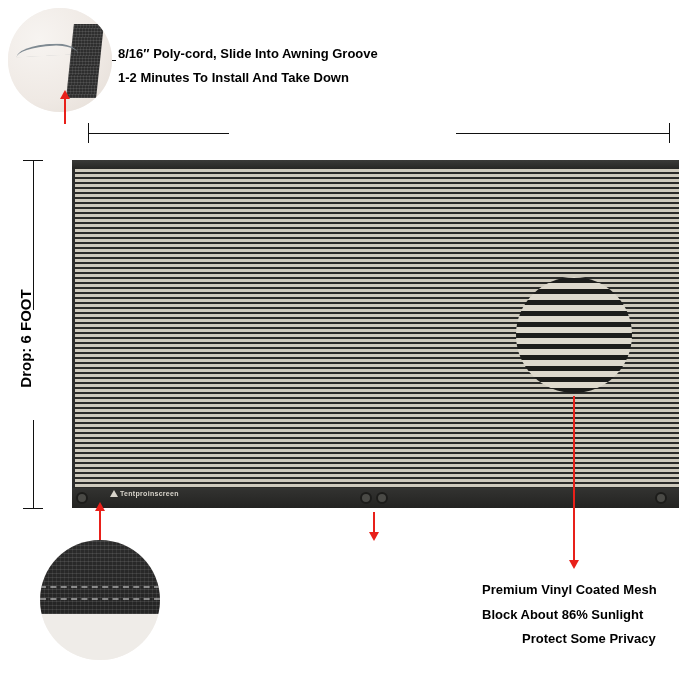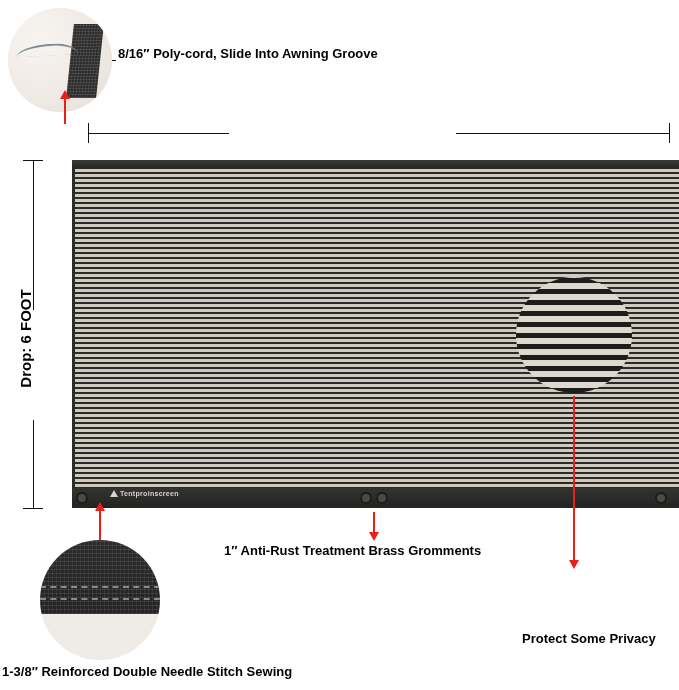"1-2 Minutes To Install And" div.txt { html: none -> <div>1-2 Minutes To Install And Take Down</div> }
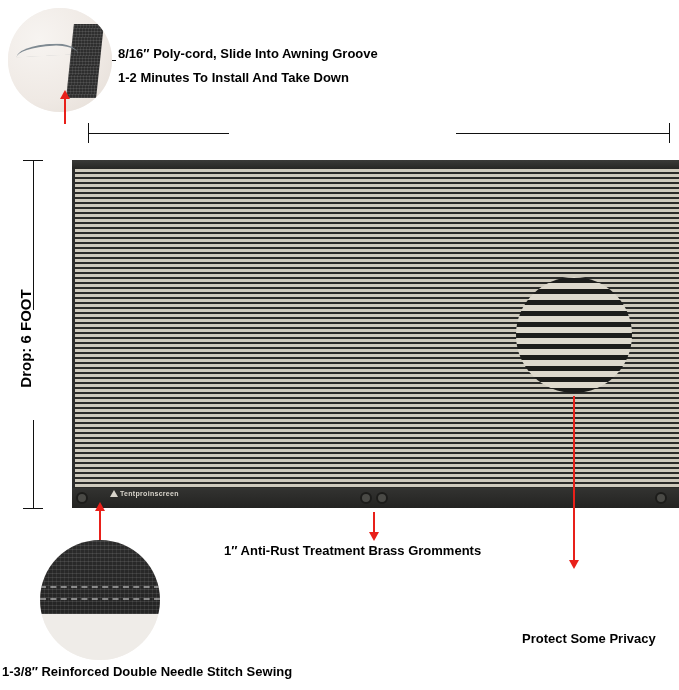"1″ Anti-Rust Treatment Brass Gromments" div.txt { html: <div>1″ Anti-Rust Treatment Brass Gromments</div> -> none }
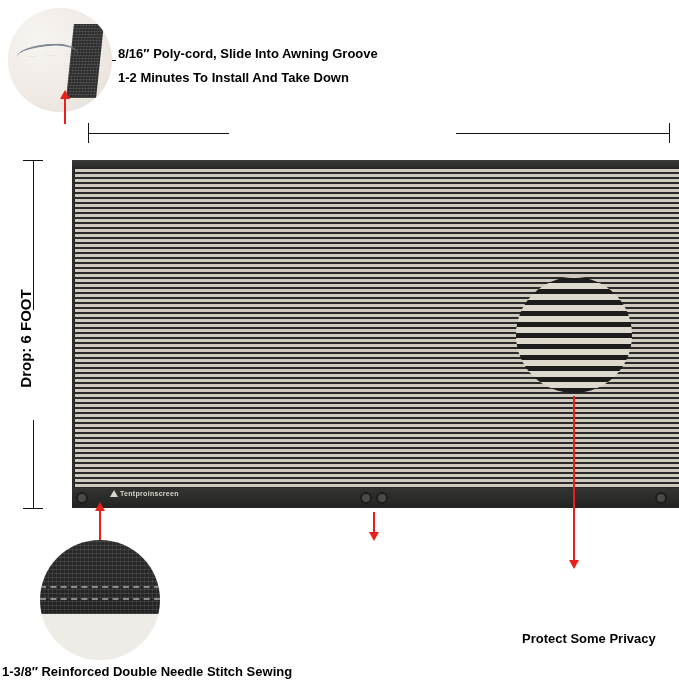"Premium Vinyl Coated Mesh" div.txt { html: none -> <div>Premium Vinyl Coated Mesh</div> }
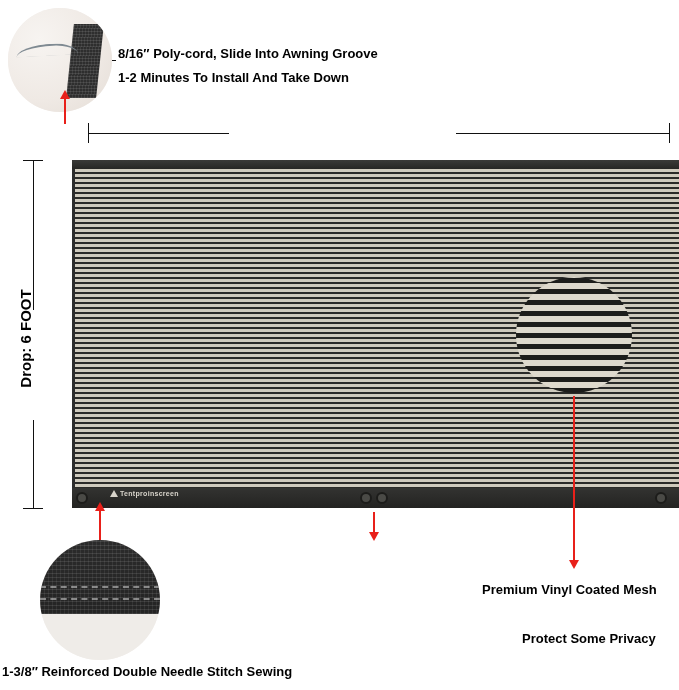"Block About 86% Sunlight" div.txt { html: none -> <div>Block About 86% Sunlight</div> }
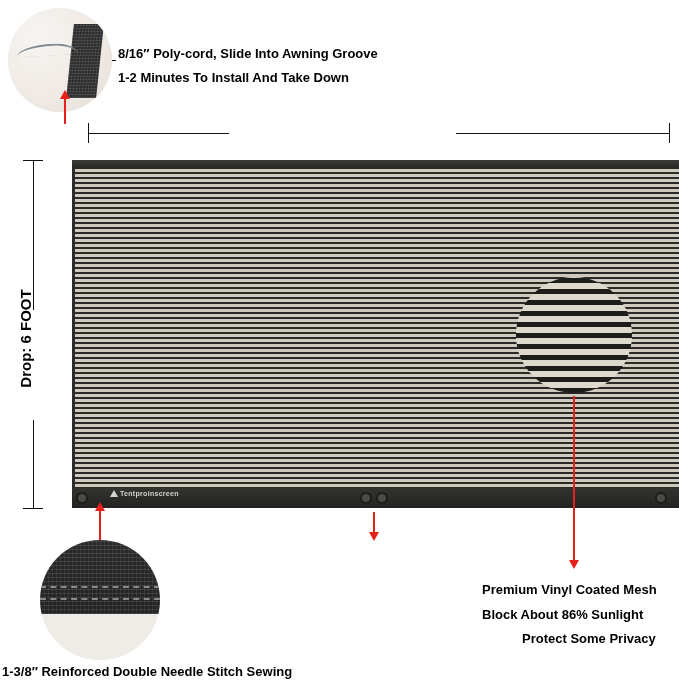"1-3/8″ Reinforced Double Needle Stitch" div.txt { html: <div>1-3/8″ Reinforced Double Needle Stitch Sewing</div> -> none }
